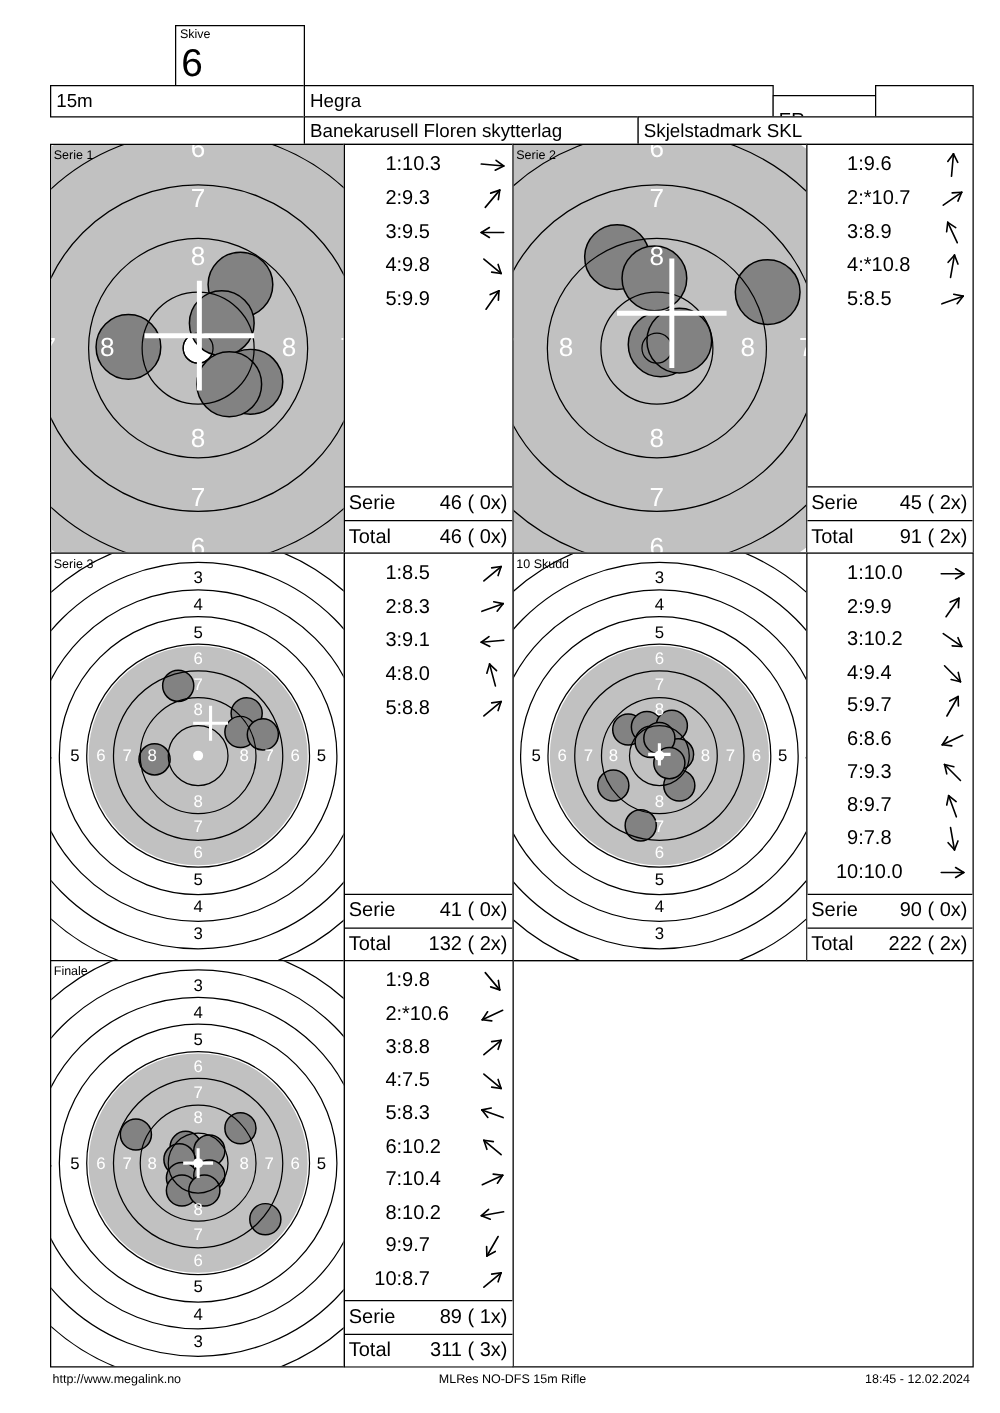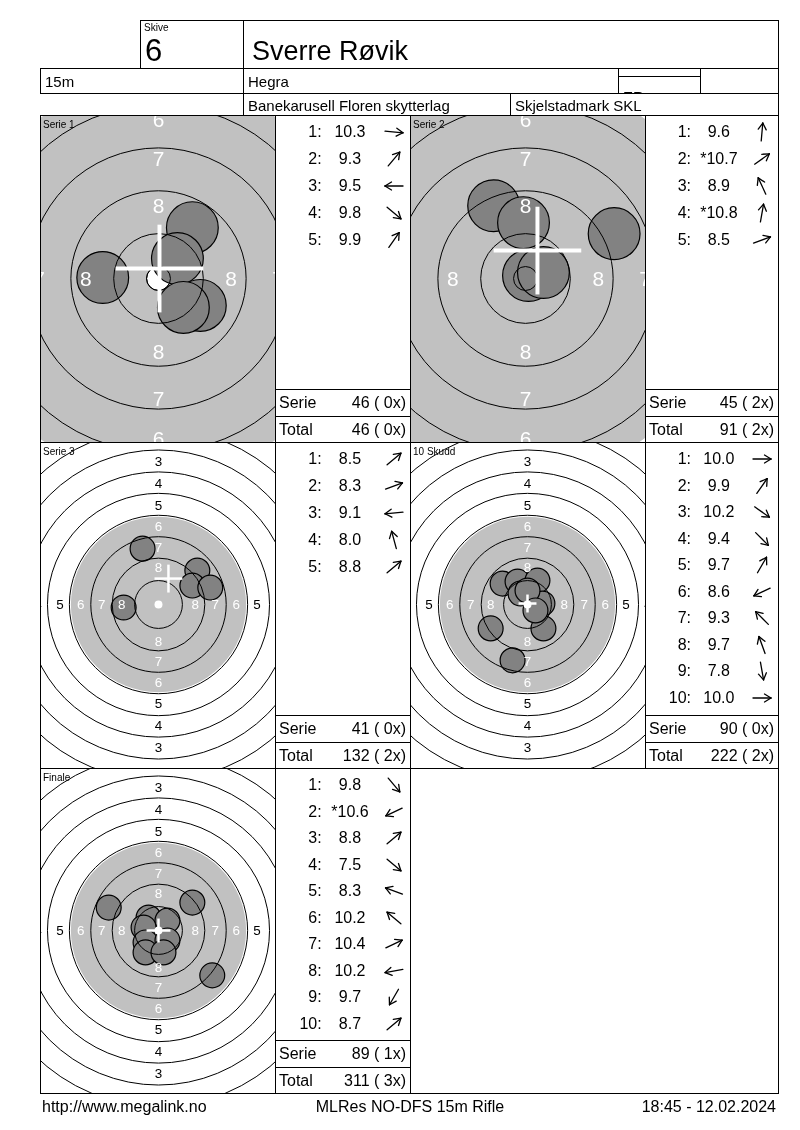"Sverre Røvik" div.cell { html: <div> <span>Sverre Røvik</span> </div> -> none }
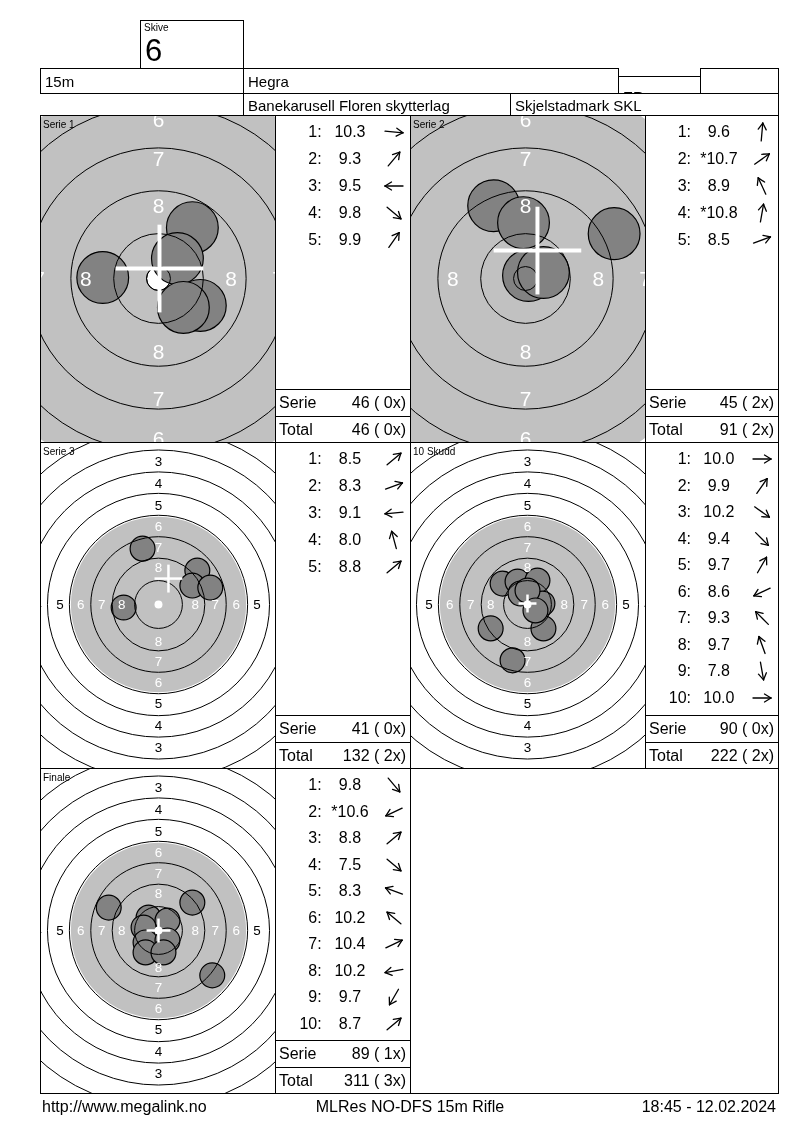"10.3" .sr-val { text-align: center -> left }
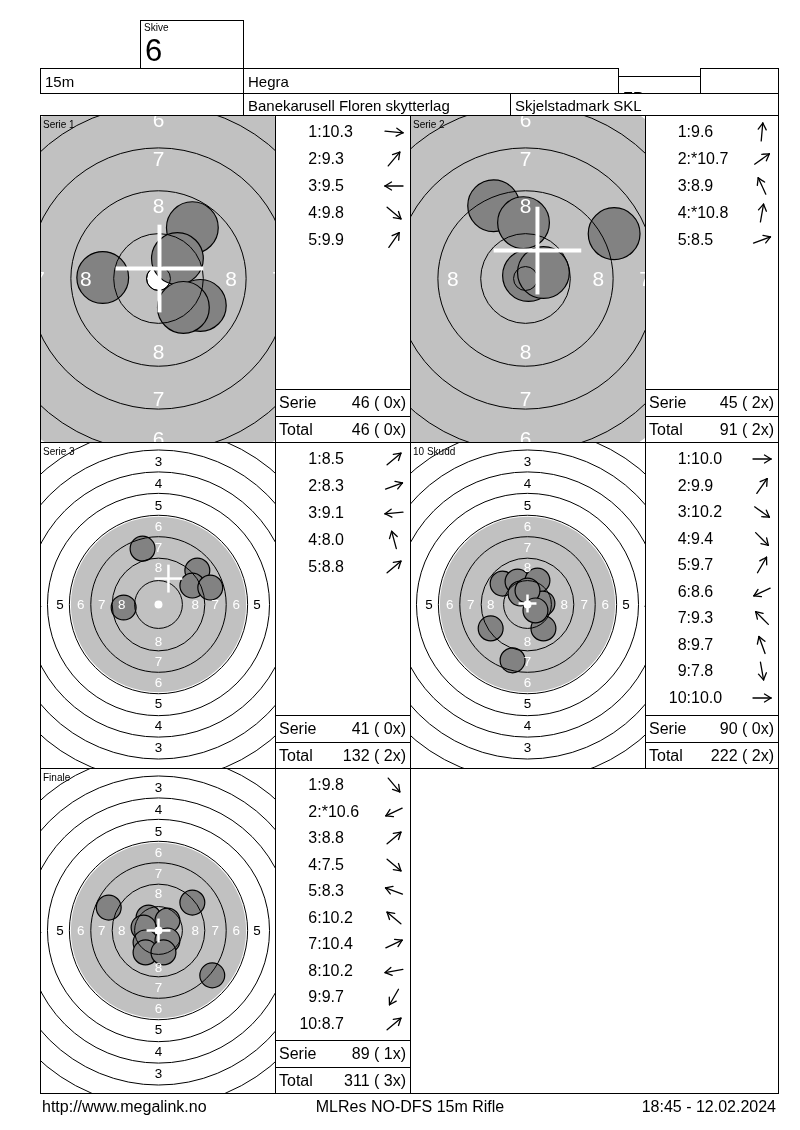"http://www.megalink.no" .footer-text { font-size: 16px -> 10px }
